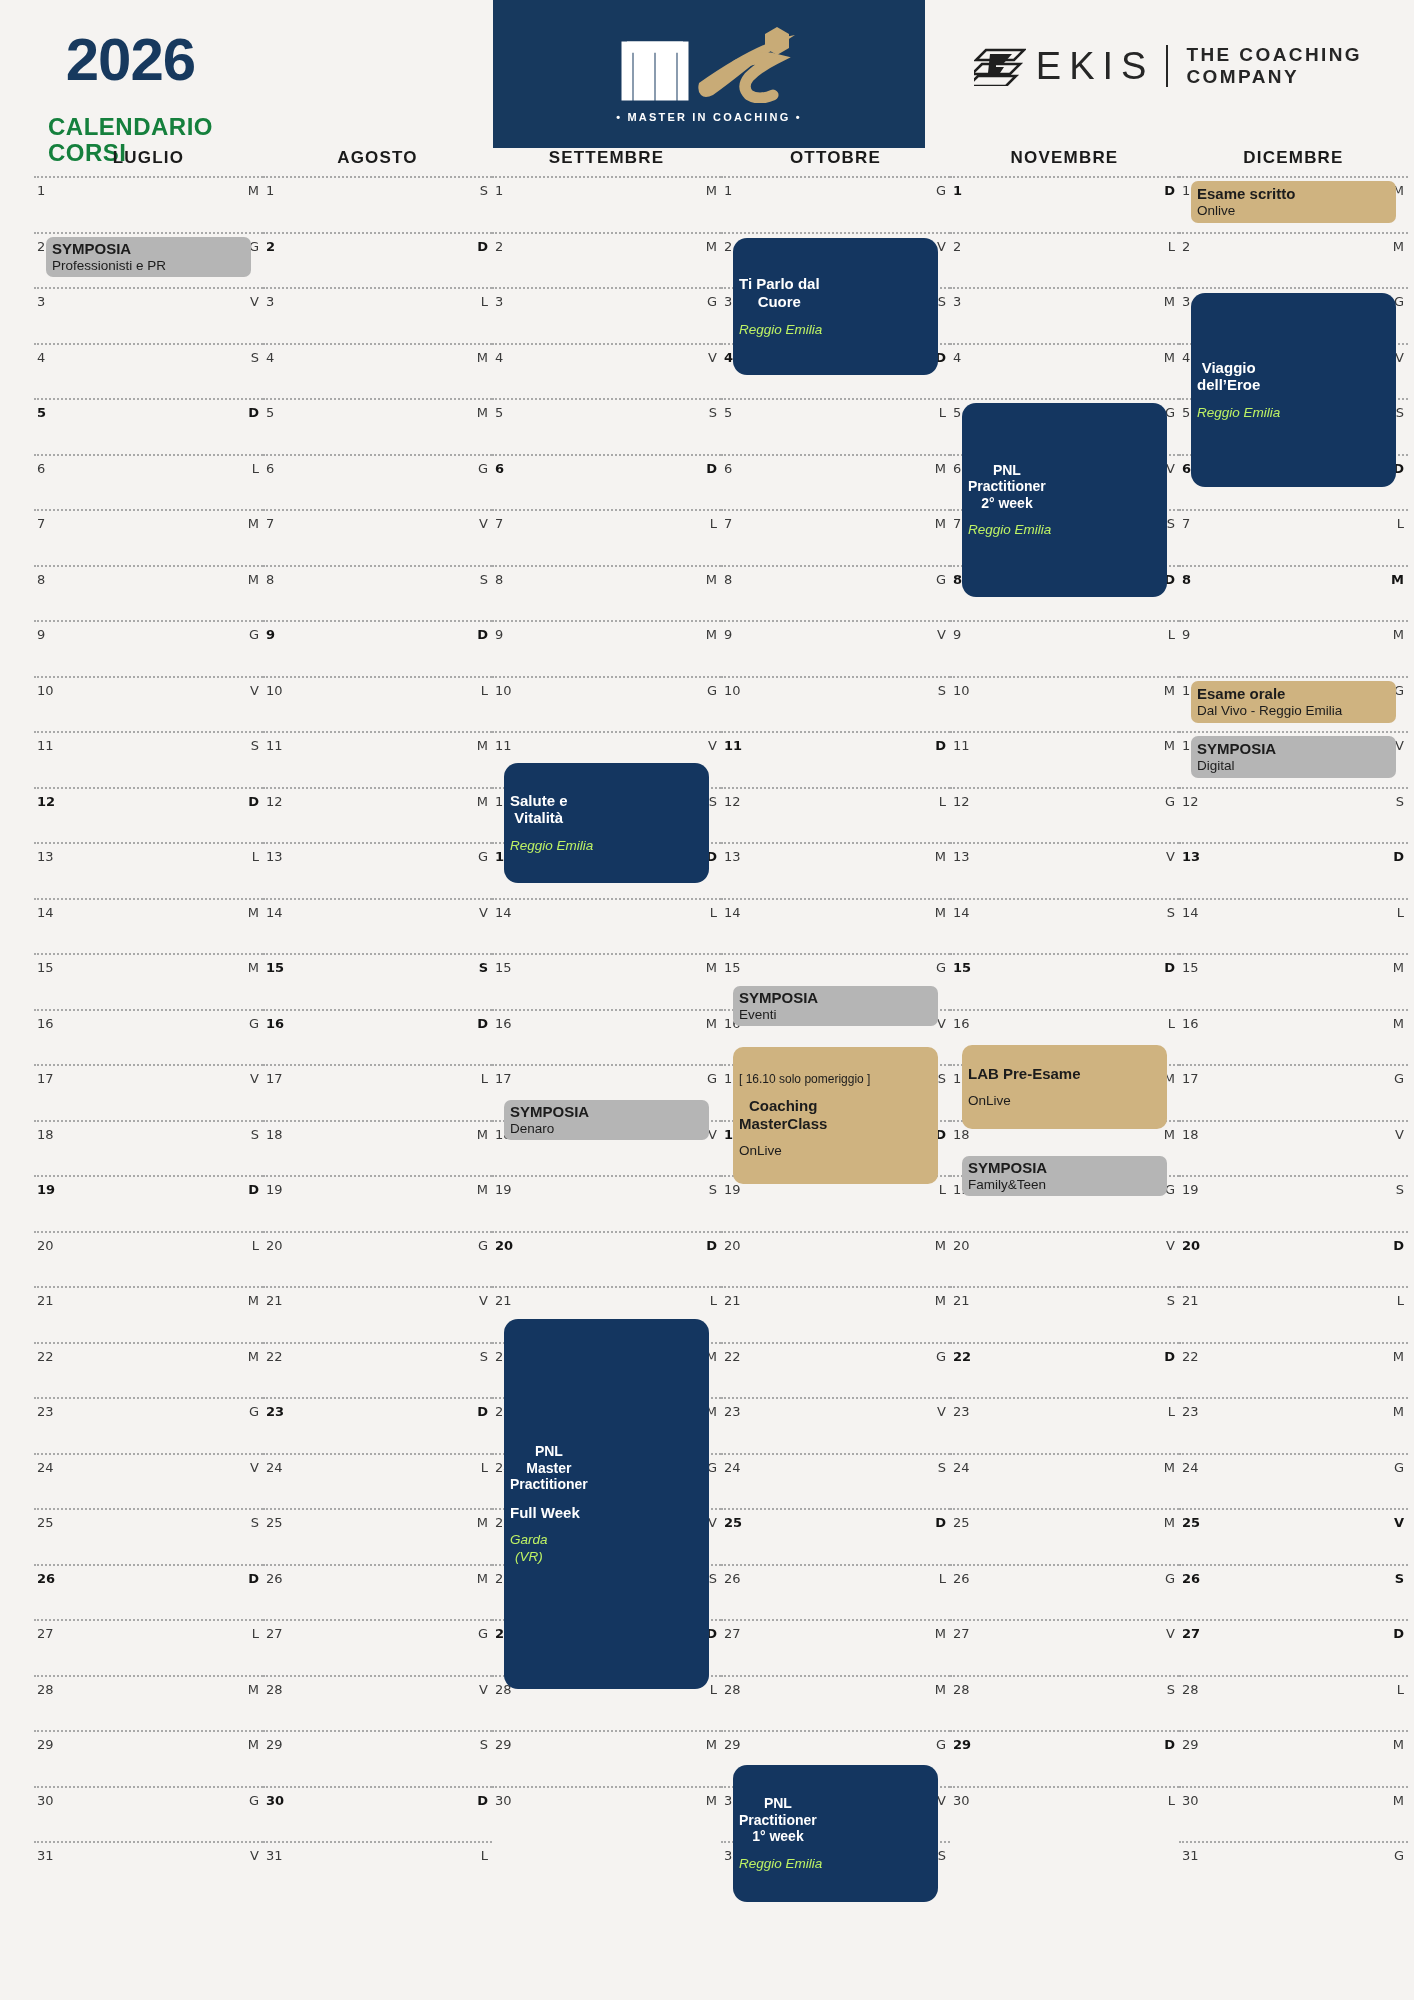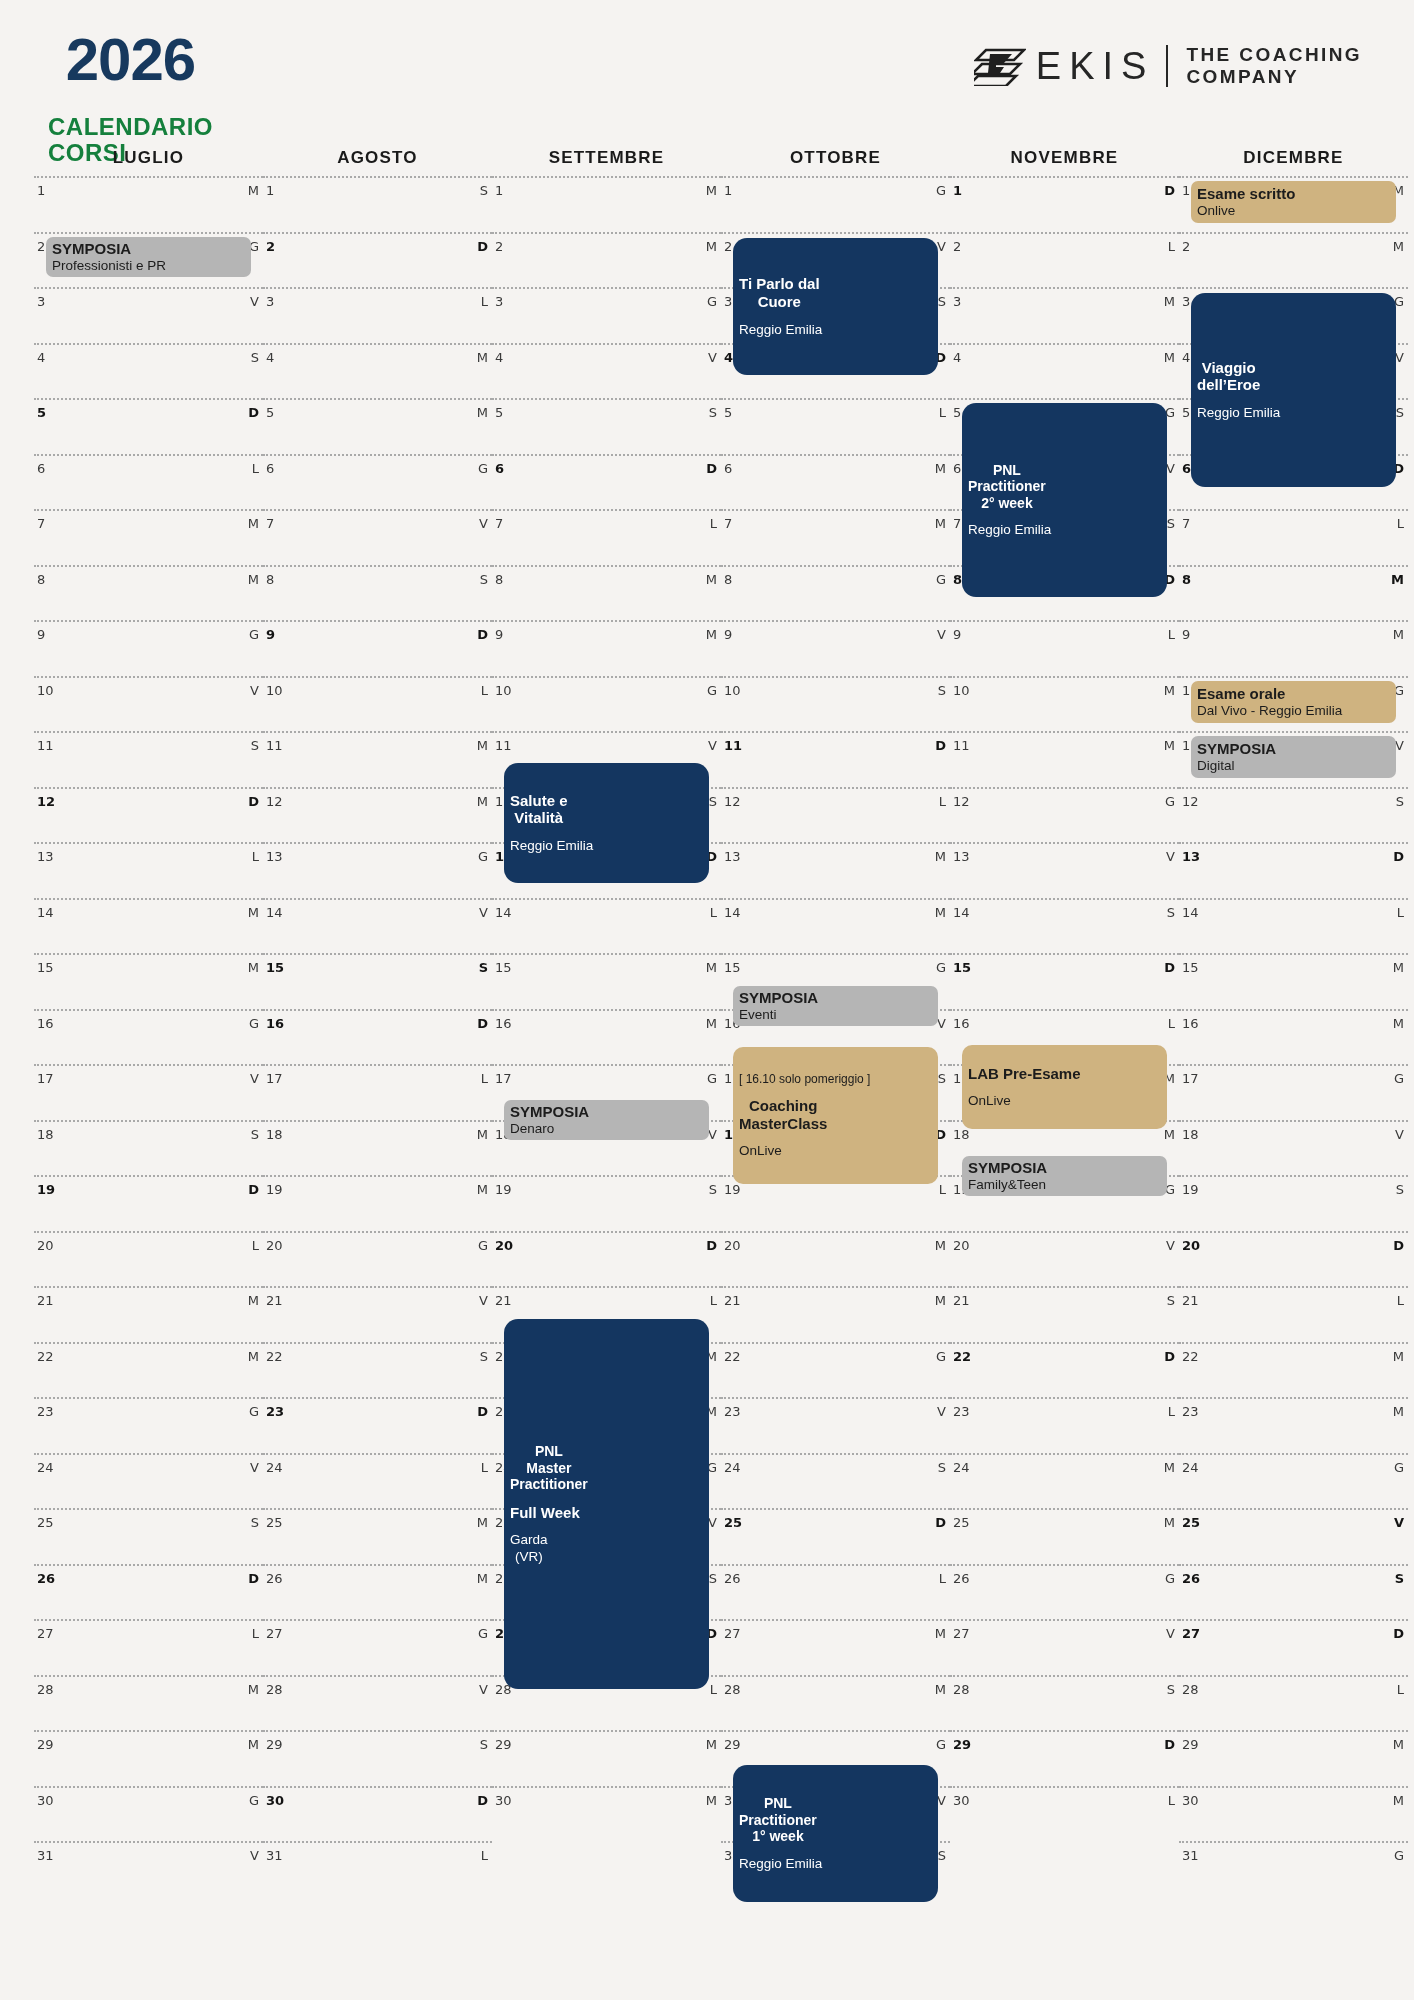"• MASTER IN COACHING •" div.logo-box { html: none -> <div> <svg> <path></path> <path></path> <path></path> <path></path> <polygon></polygon> </svg> <div>• MASTER IN COACHING •</div> </div> }
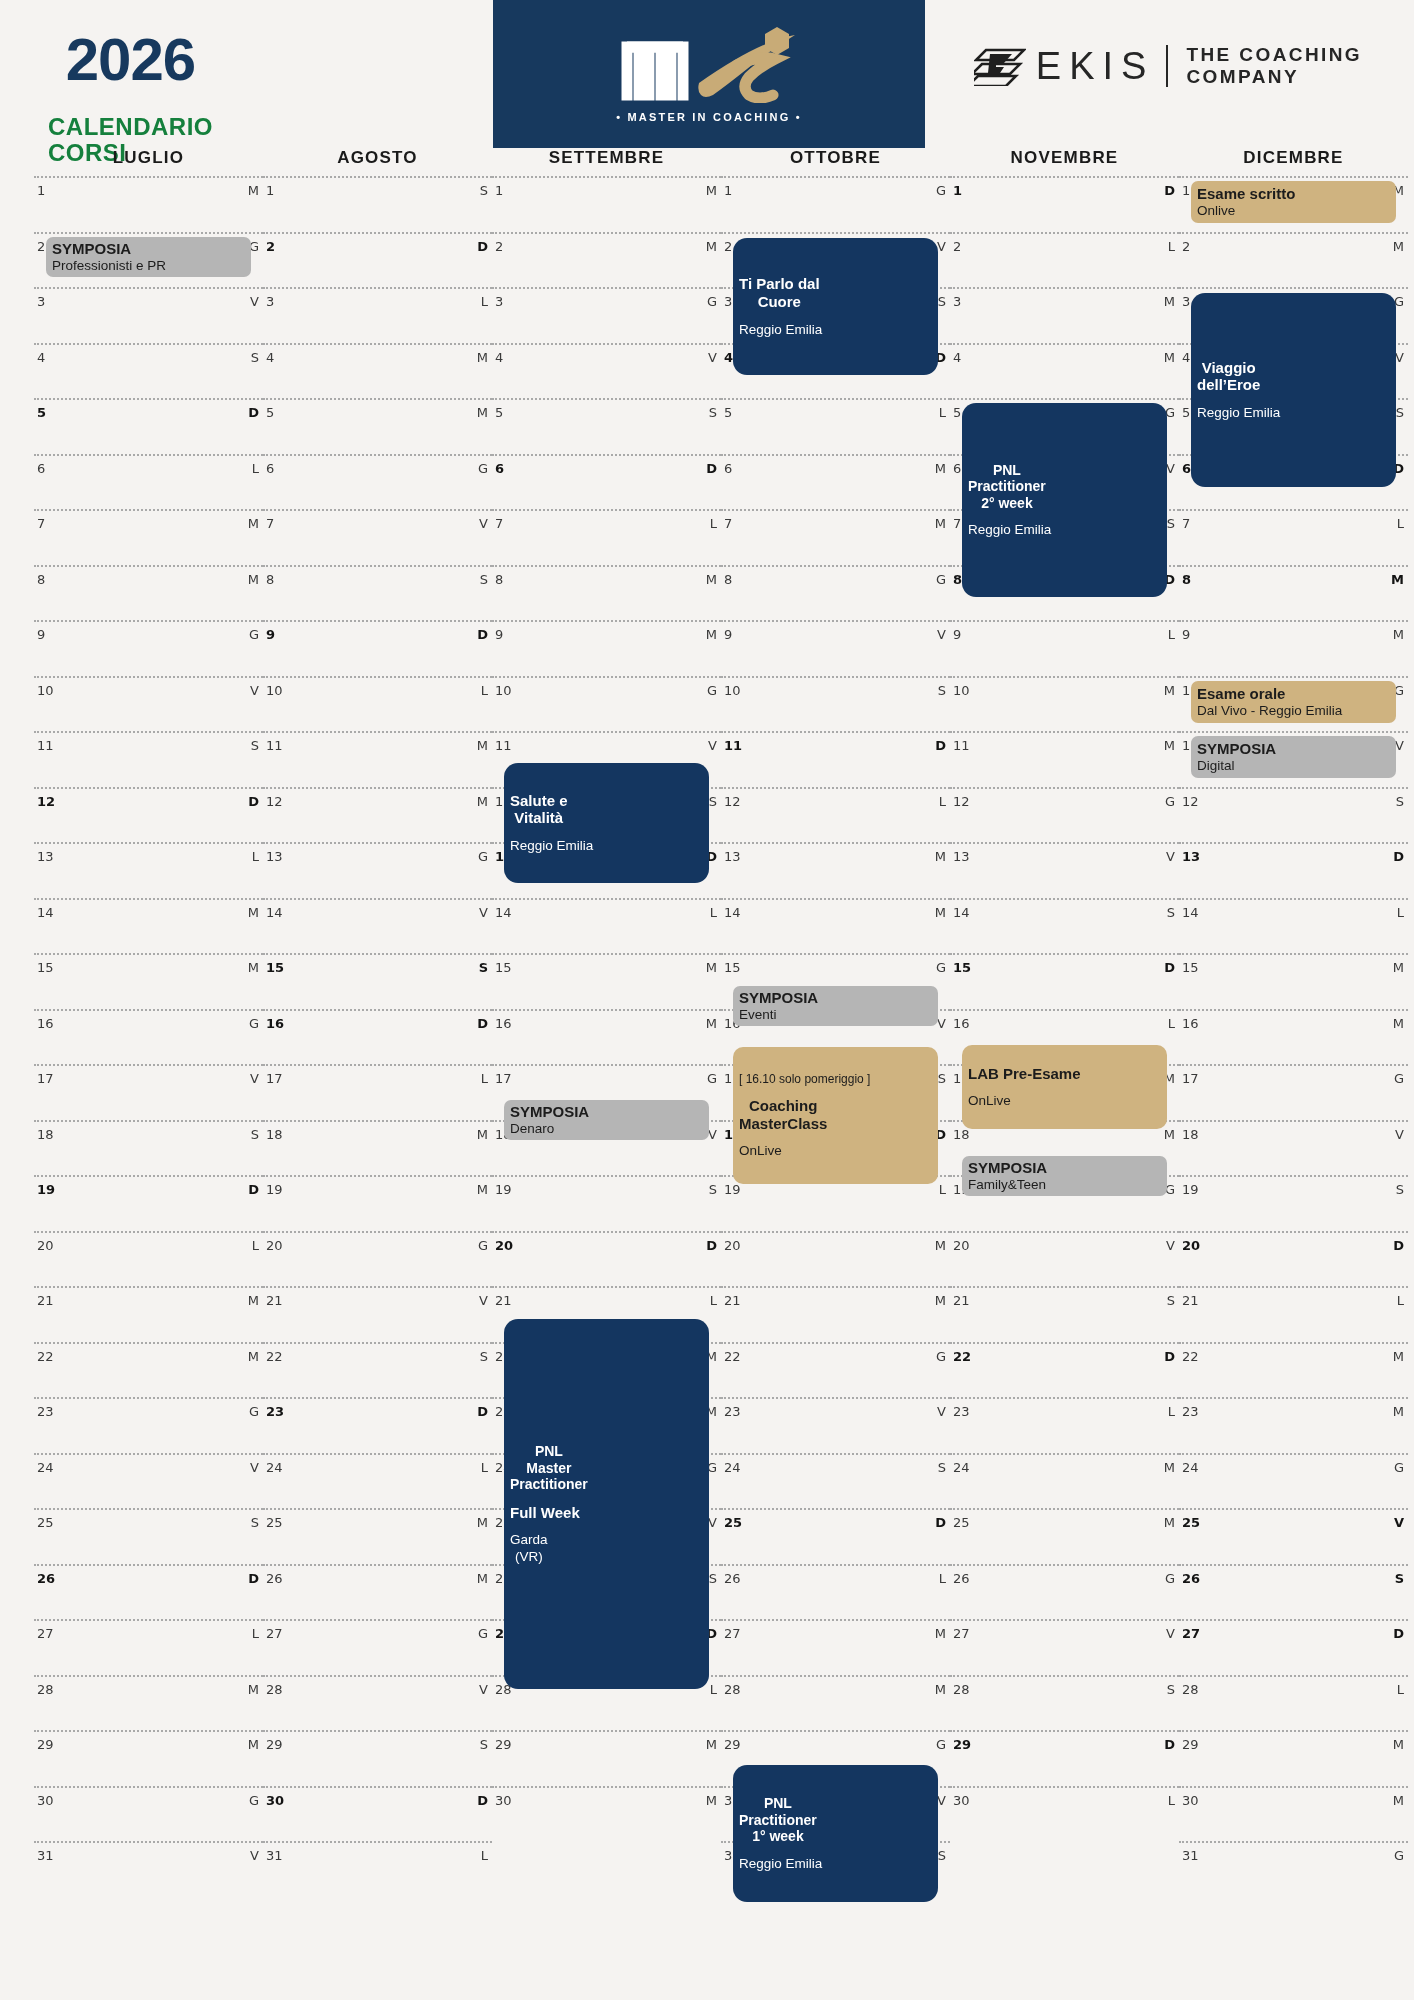"Reggio Emilia" .ev-navy .ev-sub { color: #ffffff -> #bef264; font-style: none -> italic }
